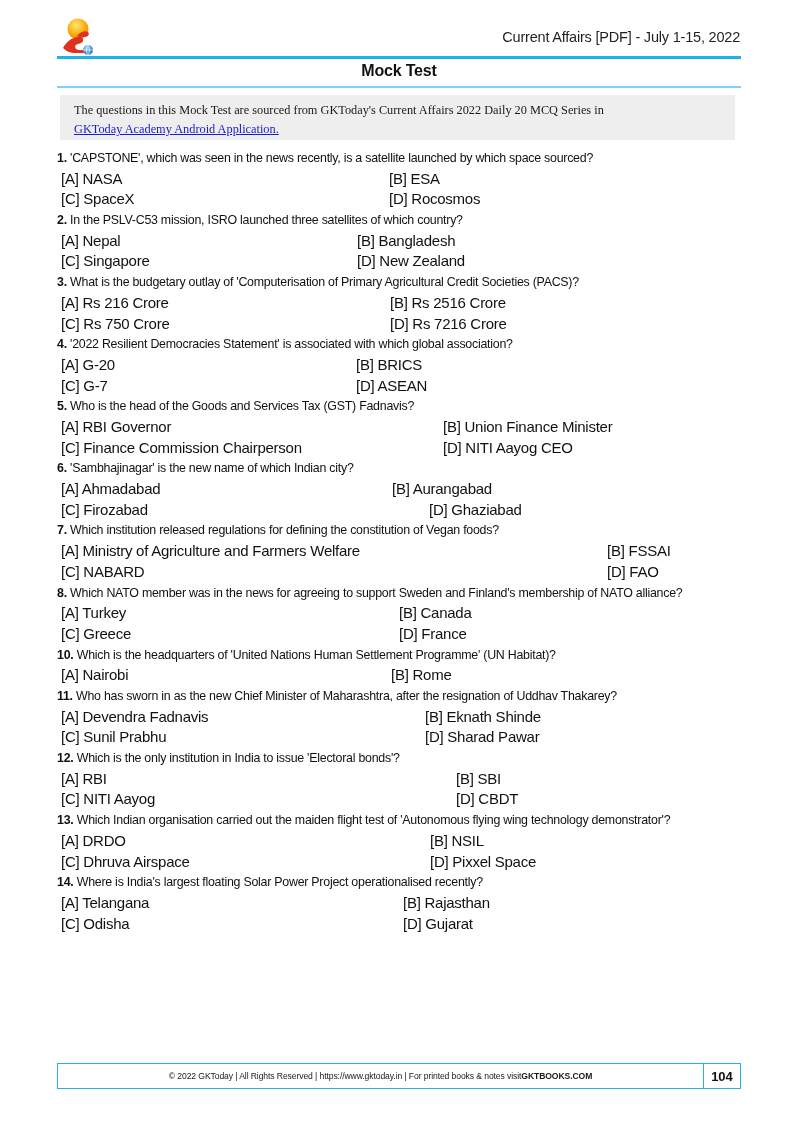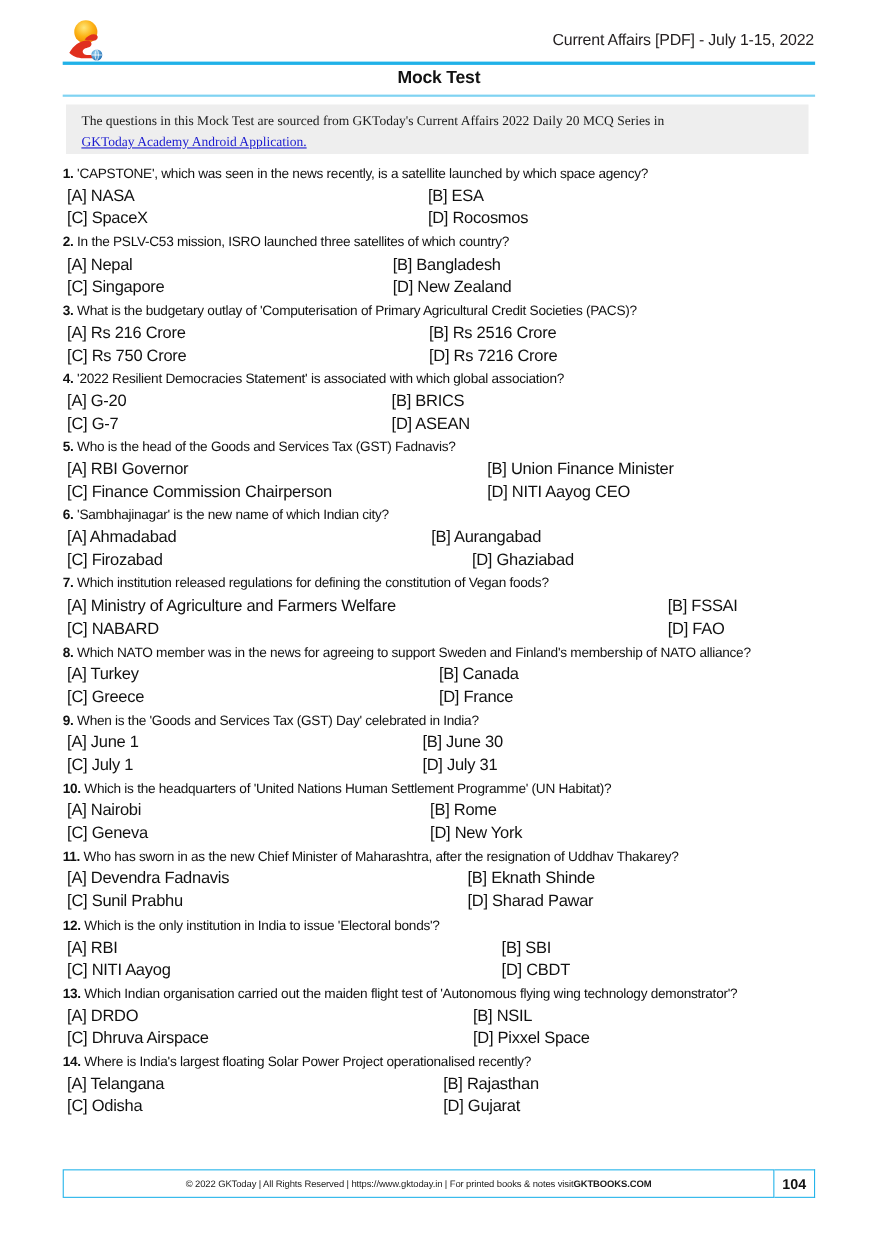"'CAPSTONE', which was seen in" span { text: agency -> sourced }
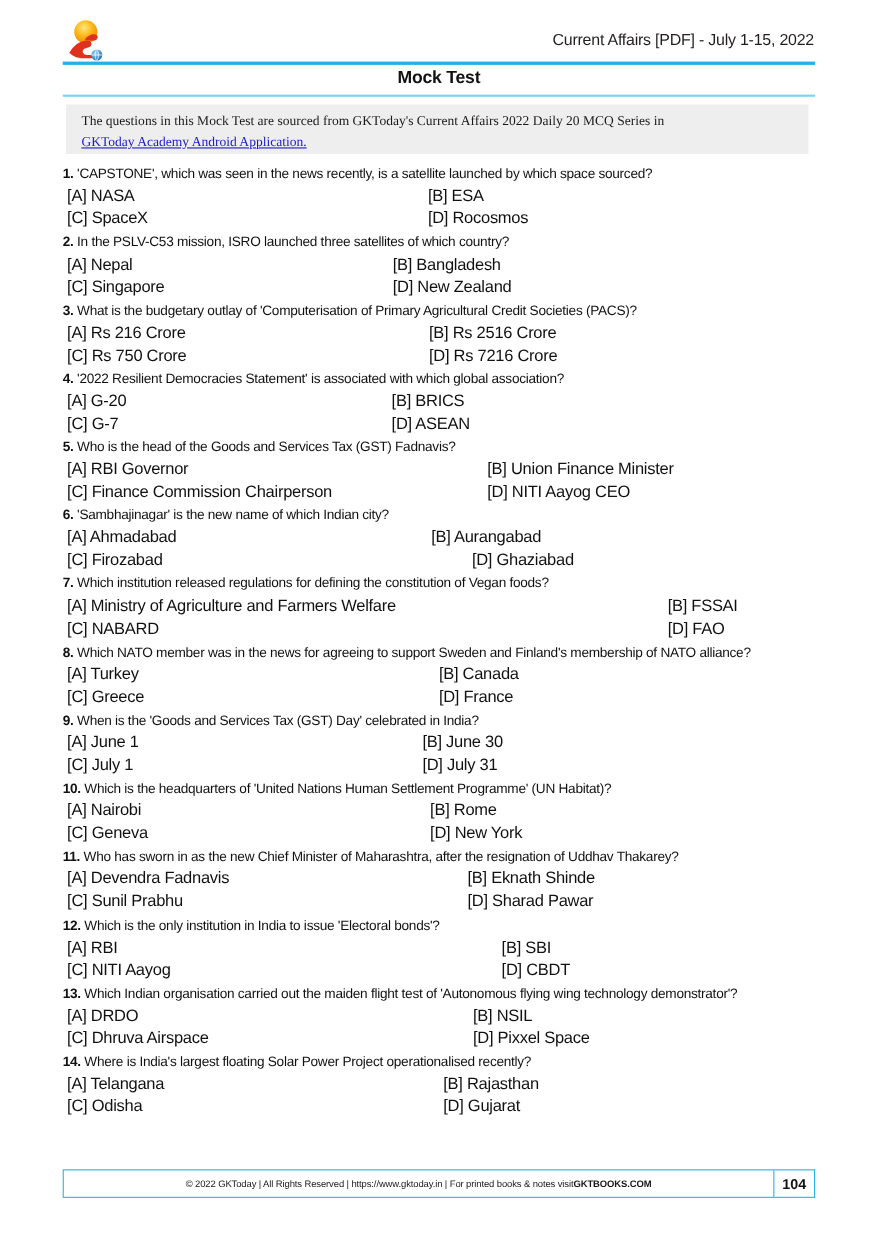"9. When is the 'Goods" div.qblock { html: <div> <div><span>9.</span> <span>When is the 'Goods and Services Tax (GST) Day' celebrated in India?</span></div> <div> <span>[A] June 1</span> <span>[B] June 30</span> </div> <div> <span>[C] July 1</span> <span>[D] July 31</span> </div> </div> -> none }
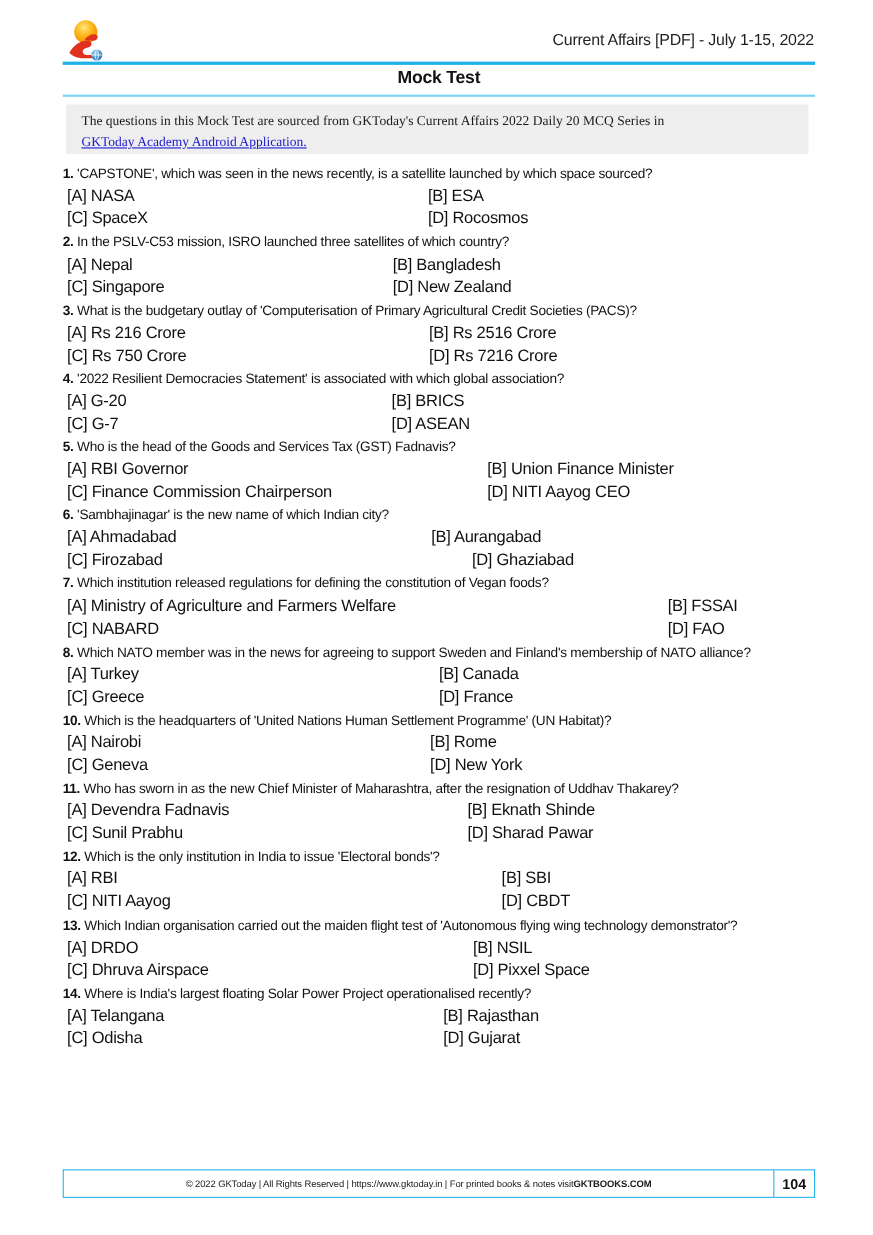"[C] Geneva" div.optrow { html: <div> <span>[C] Geneva</span> <span>[D] New York</span> </div> -> none }
